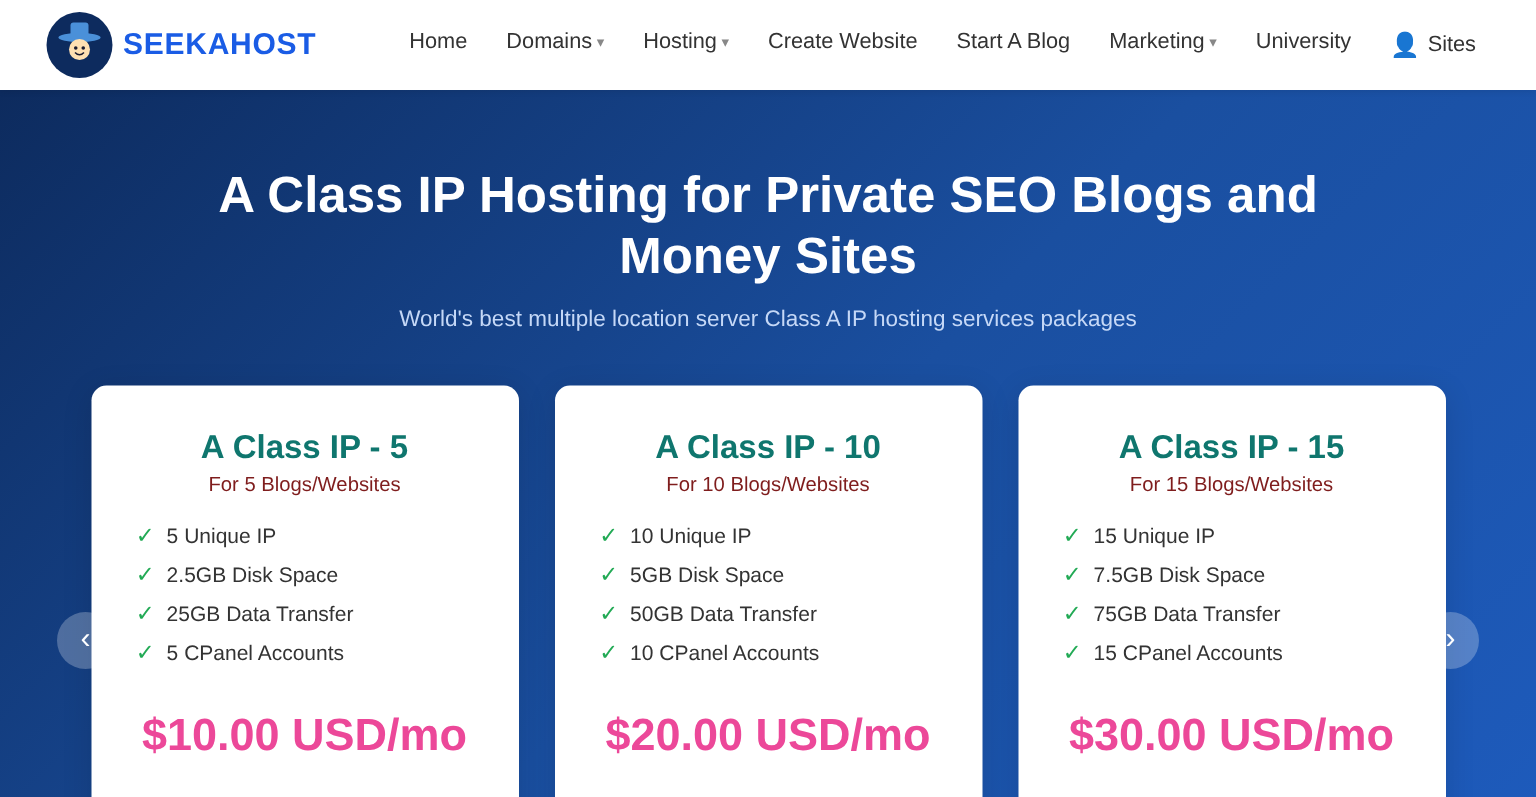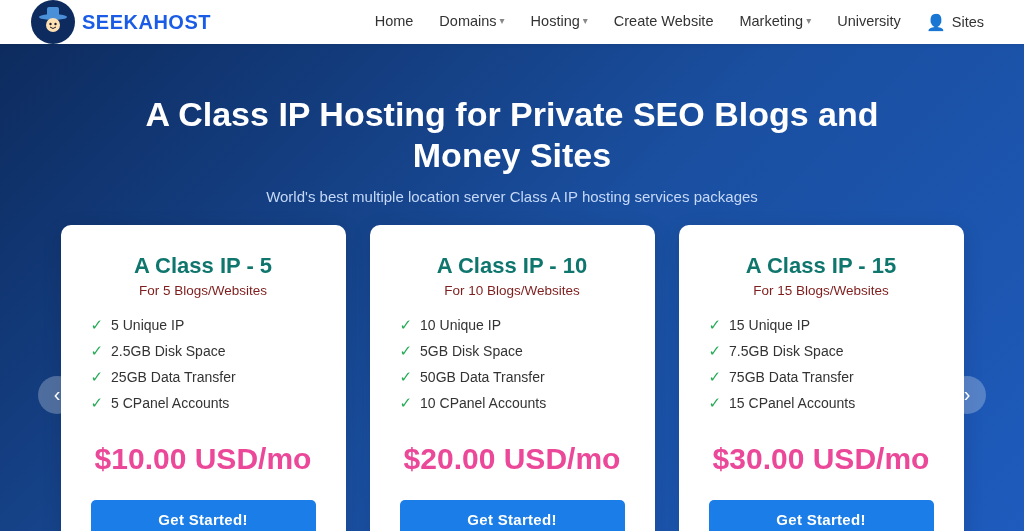"SEEKAHOST" .navbar { height: 44px -> 60px }
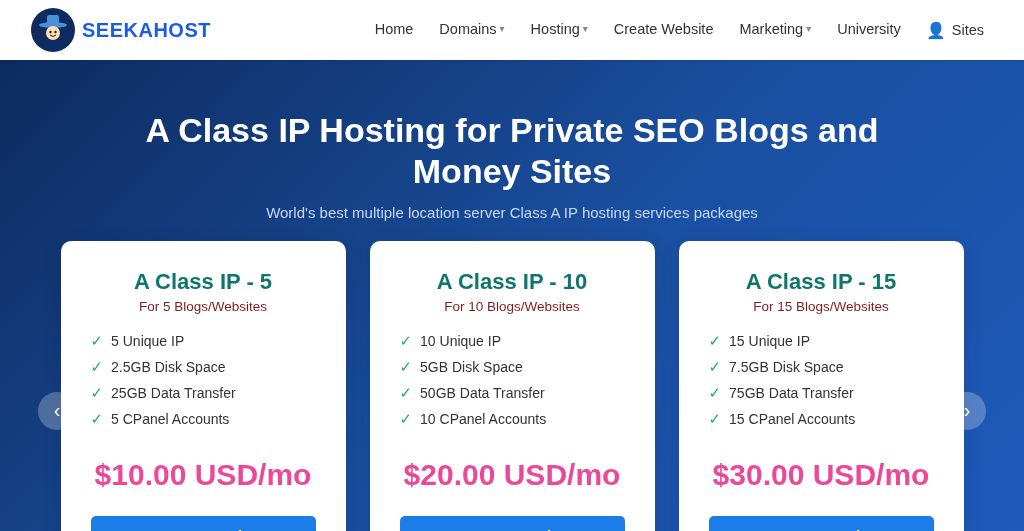"Start A Blog" li { html: none -> <li> <a> <span>Start A Blog</span> </a> </li> }
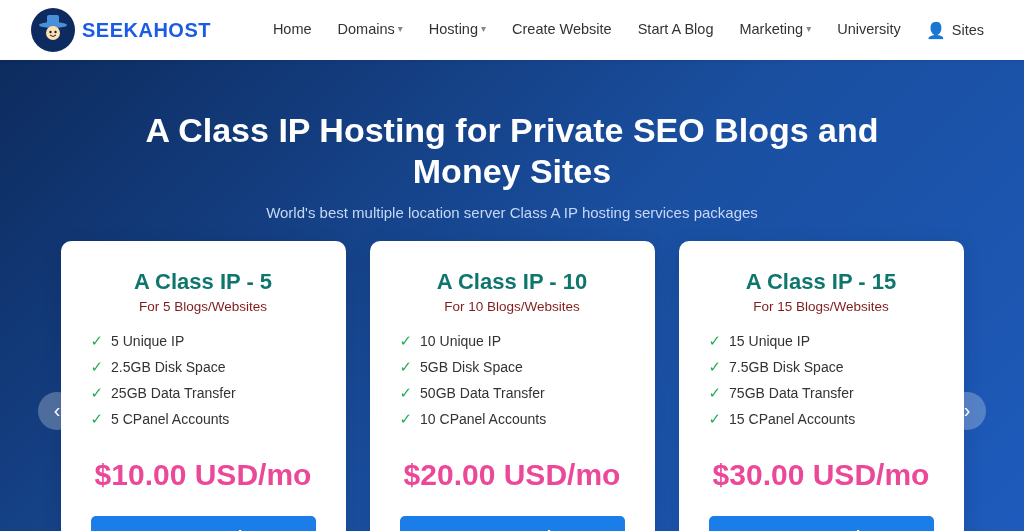"World's best multiple location server" .hero-subtitle { margin-bottom: 20px -> 36px }
